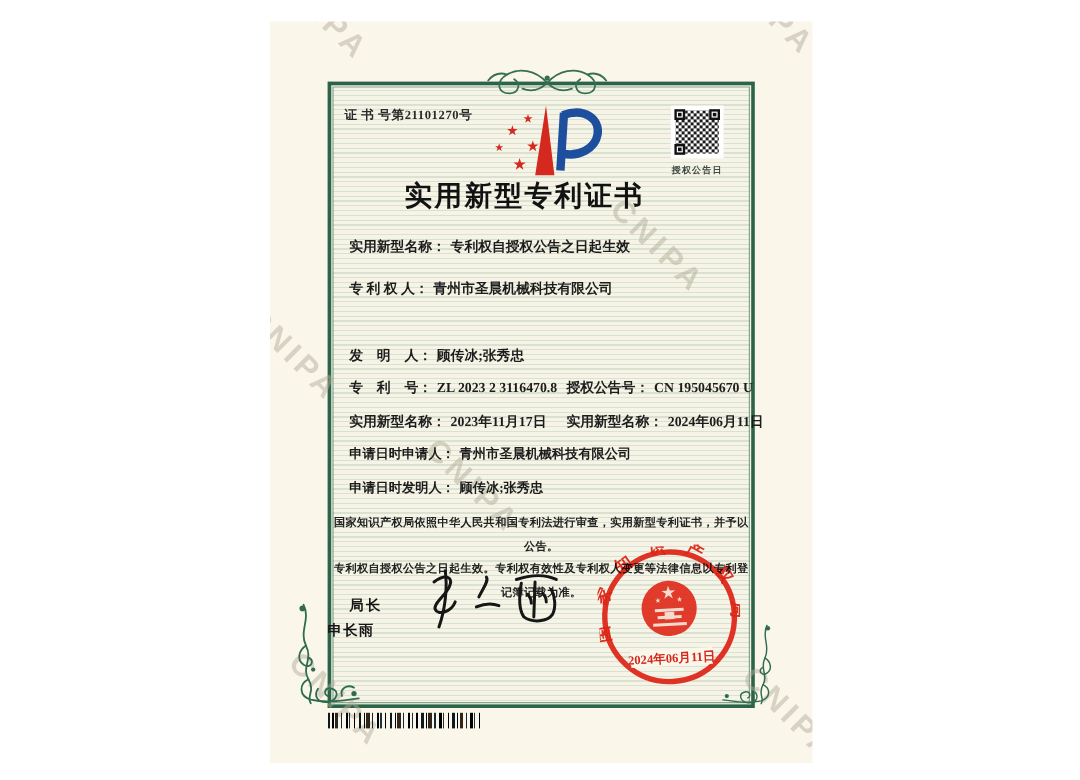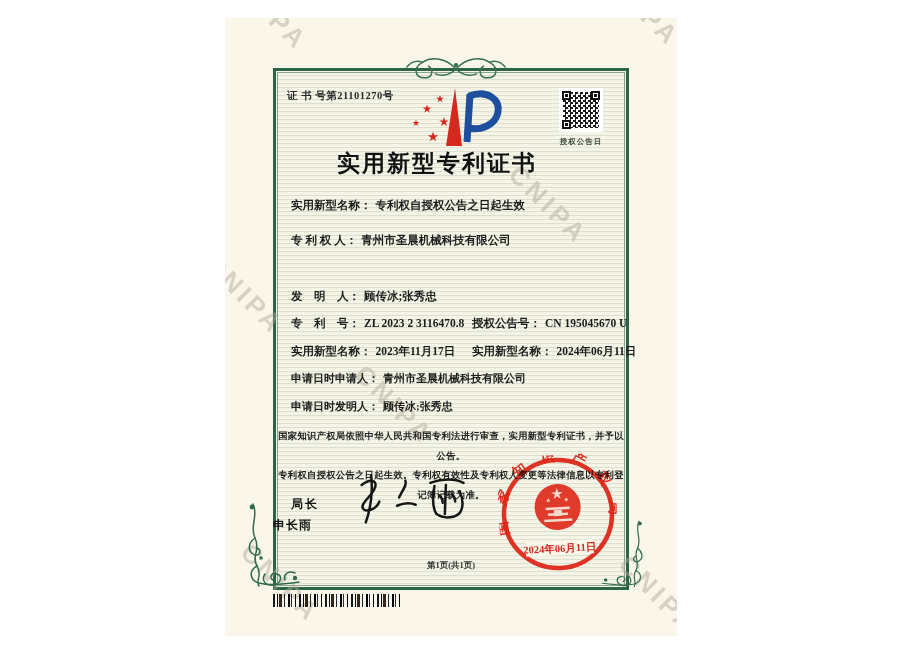"第1页(共1页)" div.footer-page { html: <div>第1页(共1页)</div> -> none }
